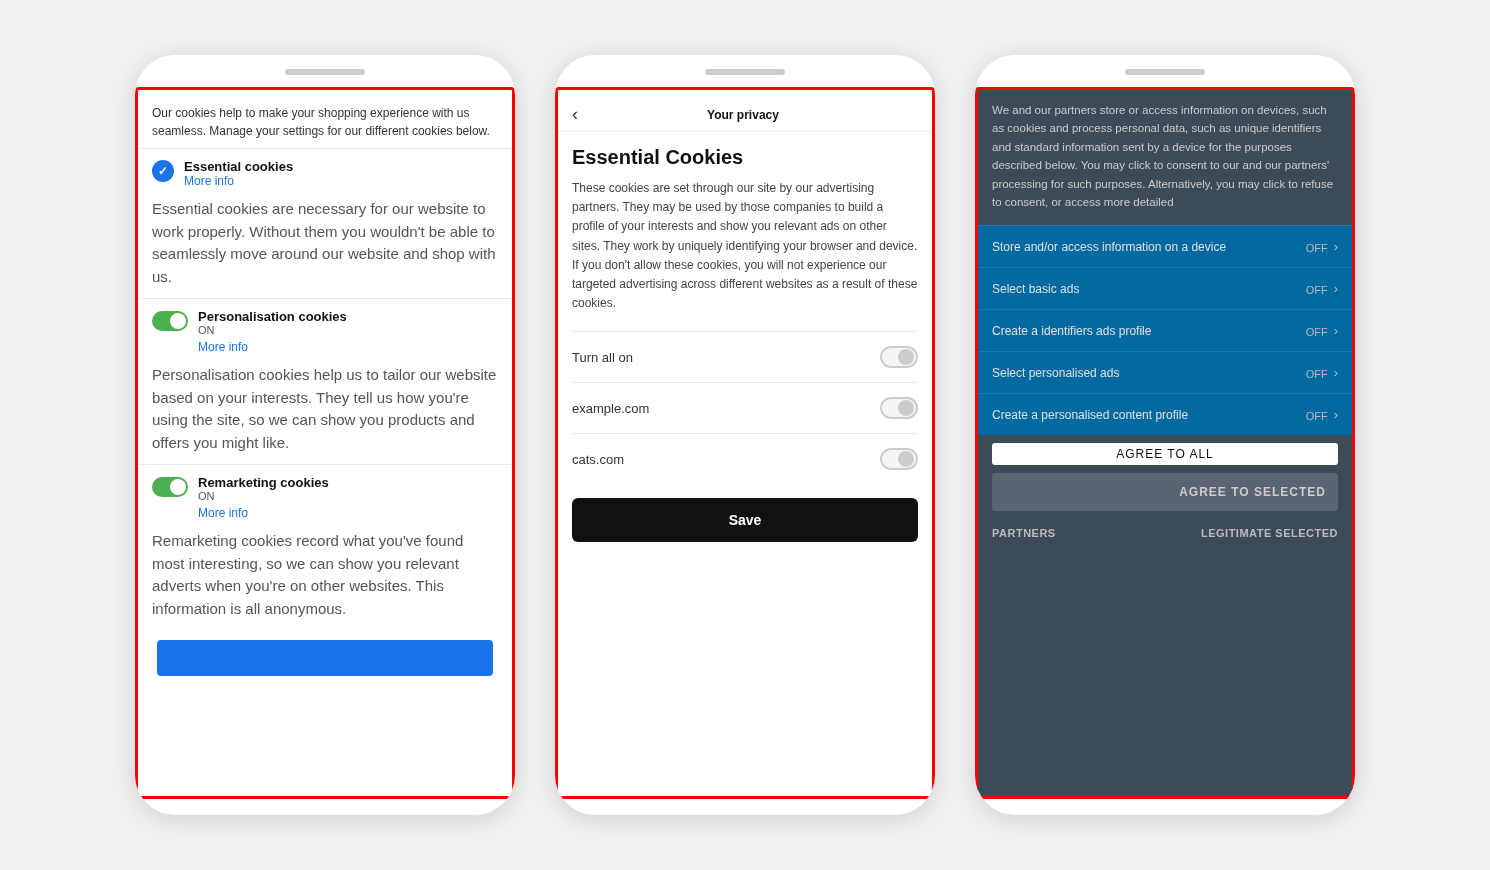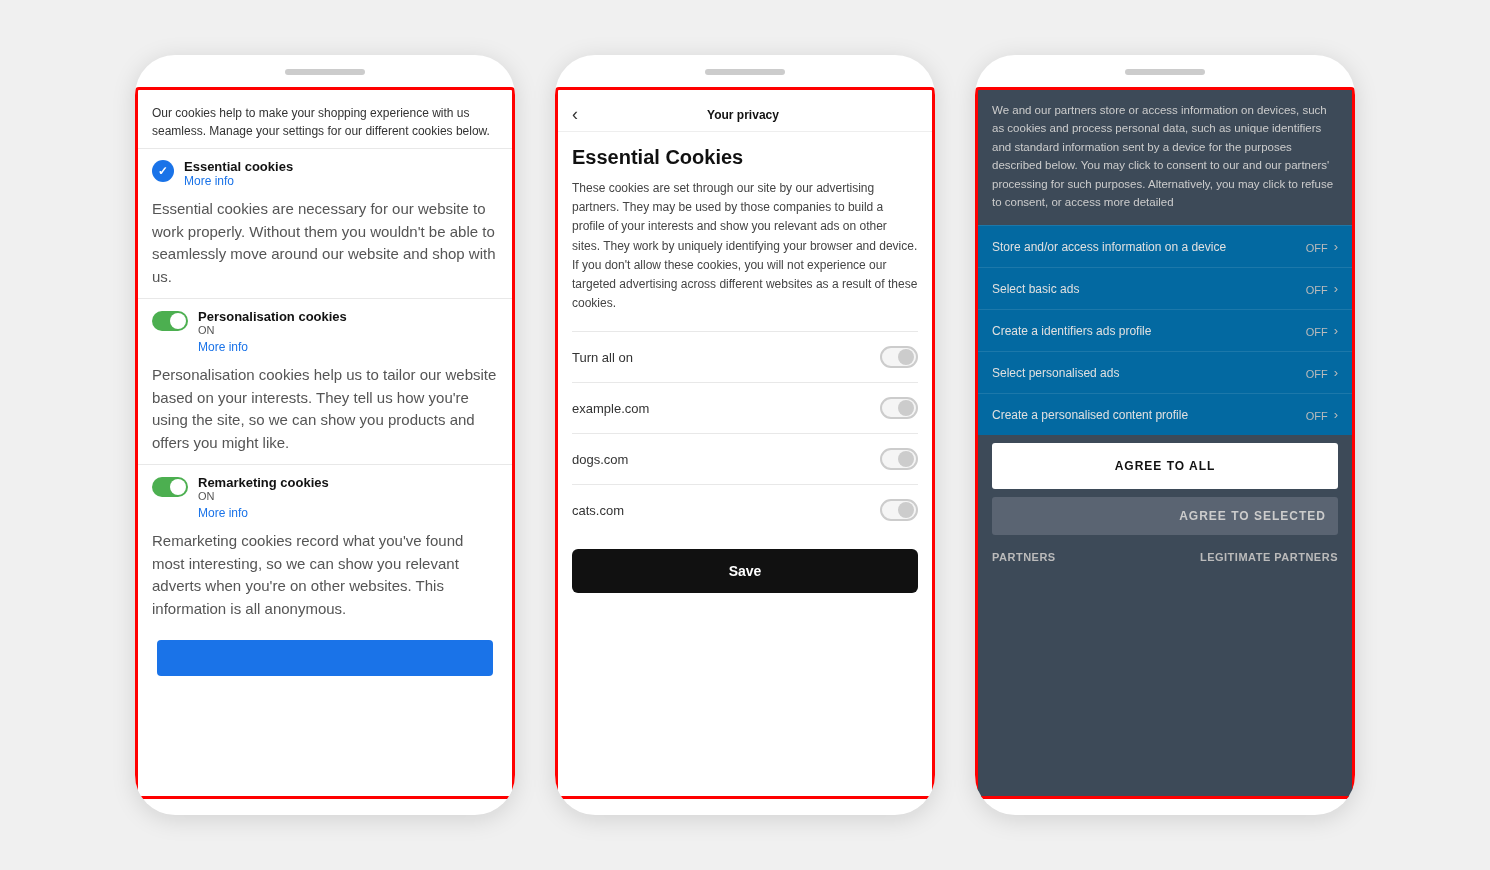"dogs.com" div.p2-toggle-row { html: <div> <span>dogs.com</span> <div></div> </div> -> none }
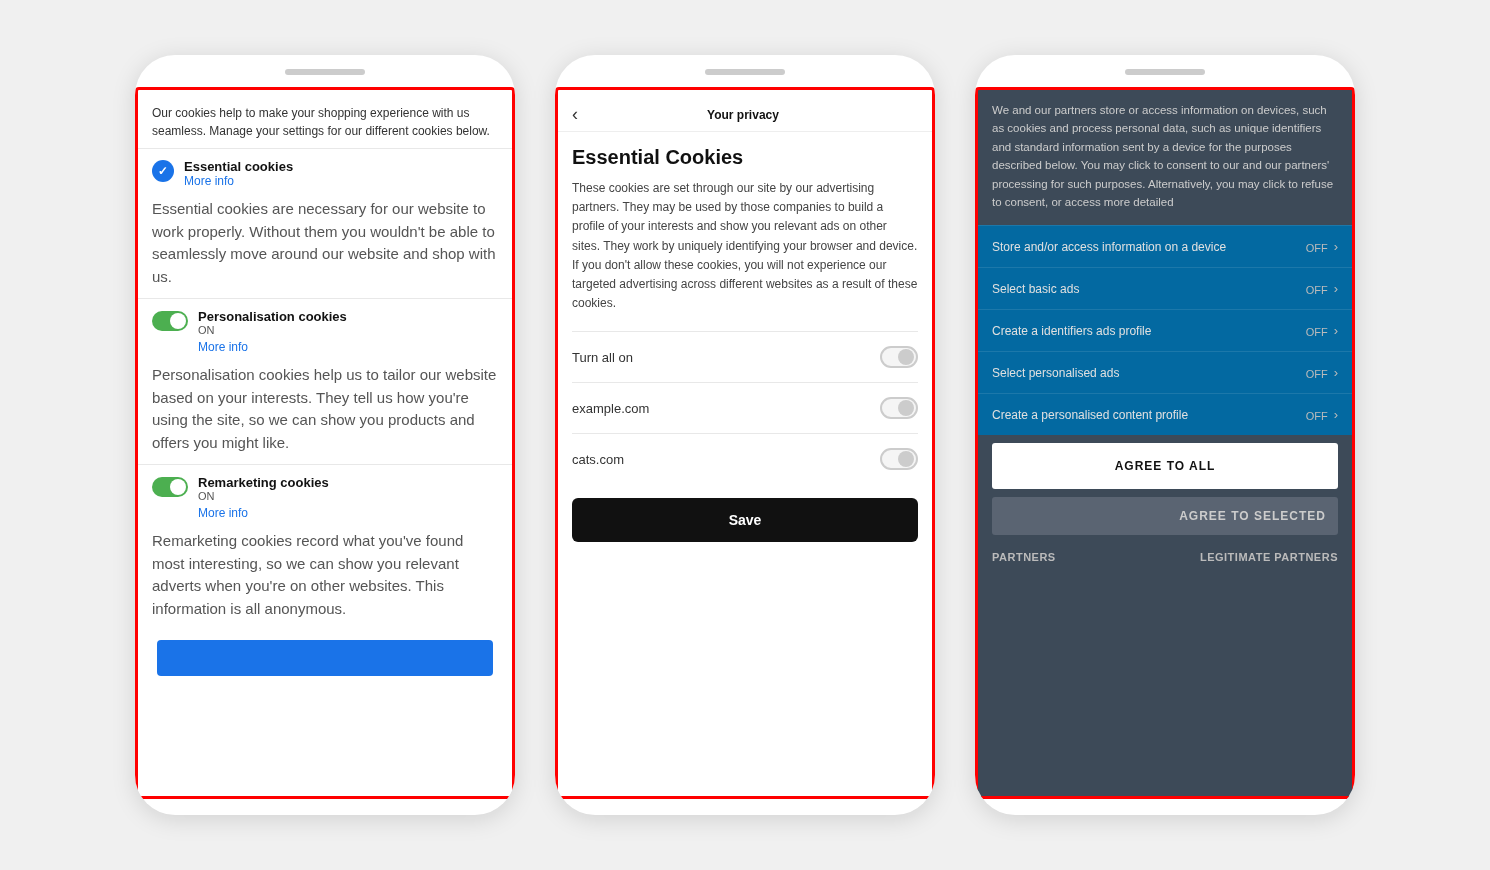"AGREE TO ALL" .p3-agree-all { font-weight: 700 -> 400; padding: 16px -> 4px }
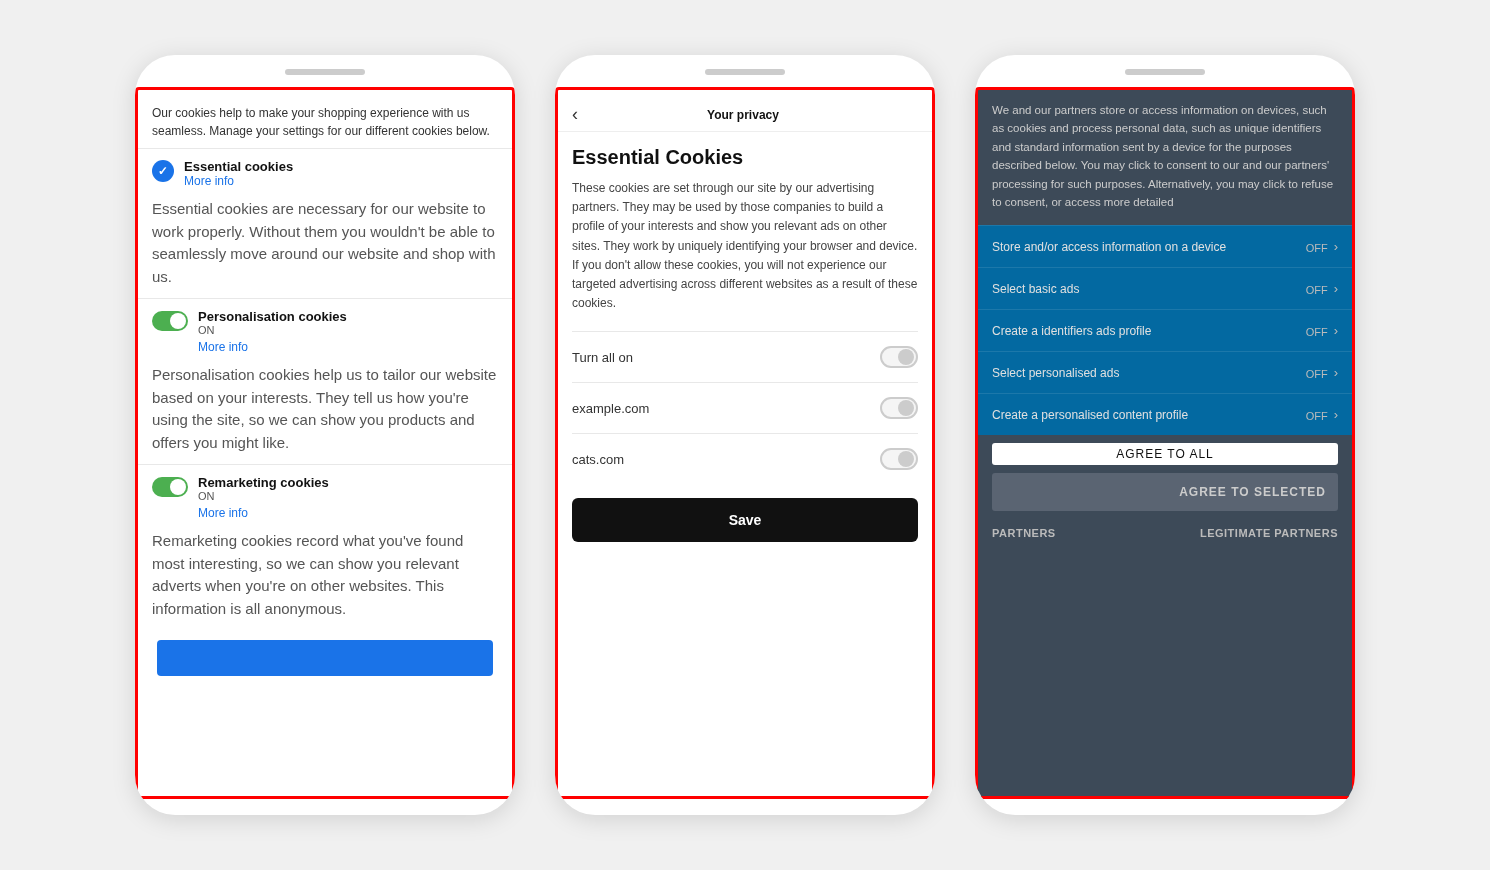"LEGITIMATE PARTNERS" span.p3-footer-label { text: PARTNERS -> SELECTED }
